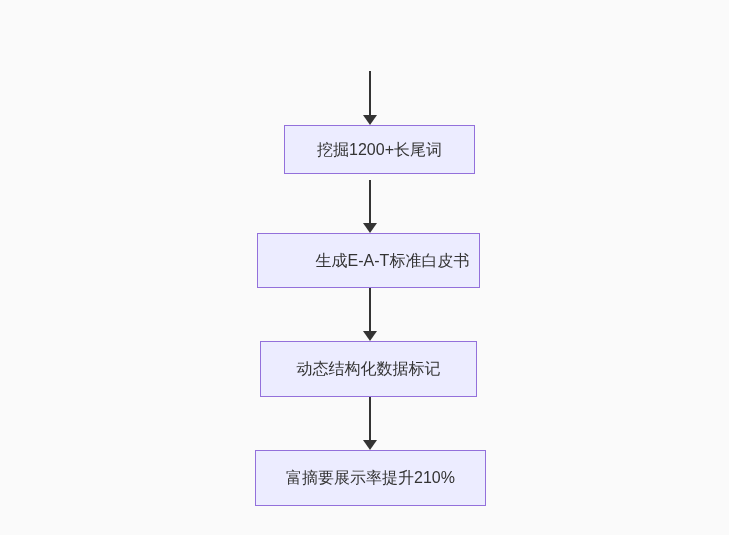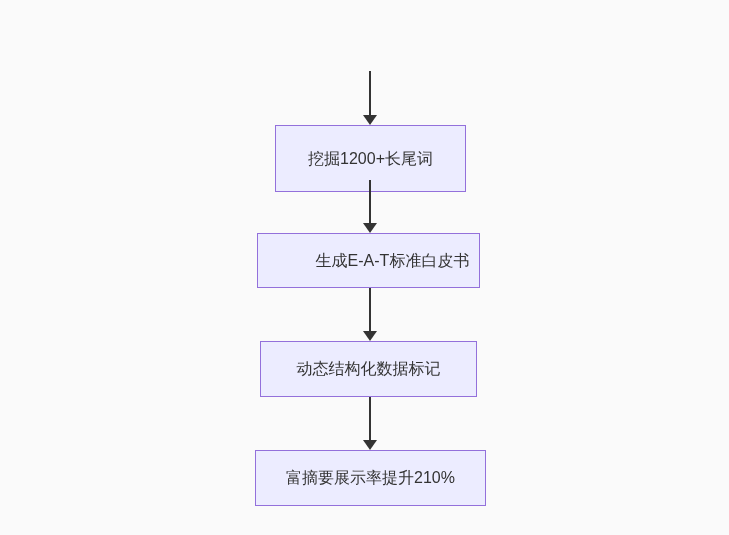"挖掘1200+长尾词" .n2 { height: 67px -> 49px; left: 275px -> 284px }
